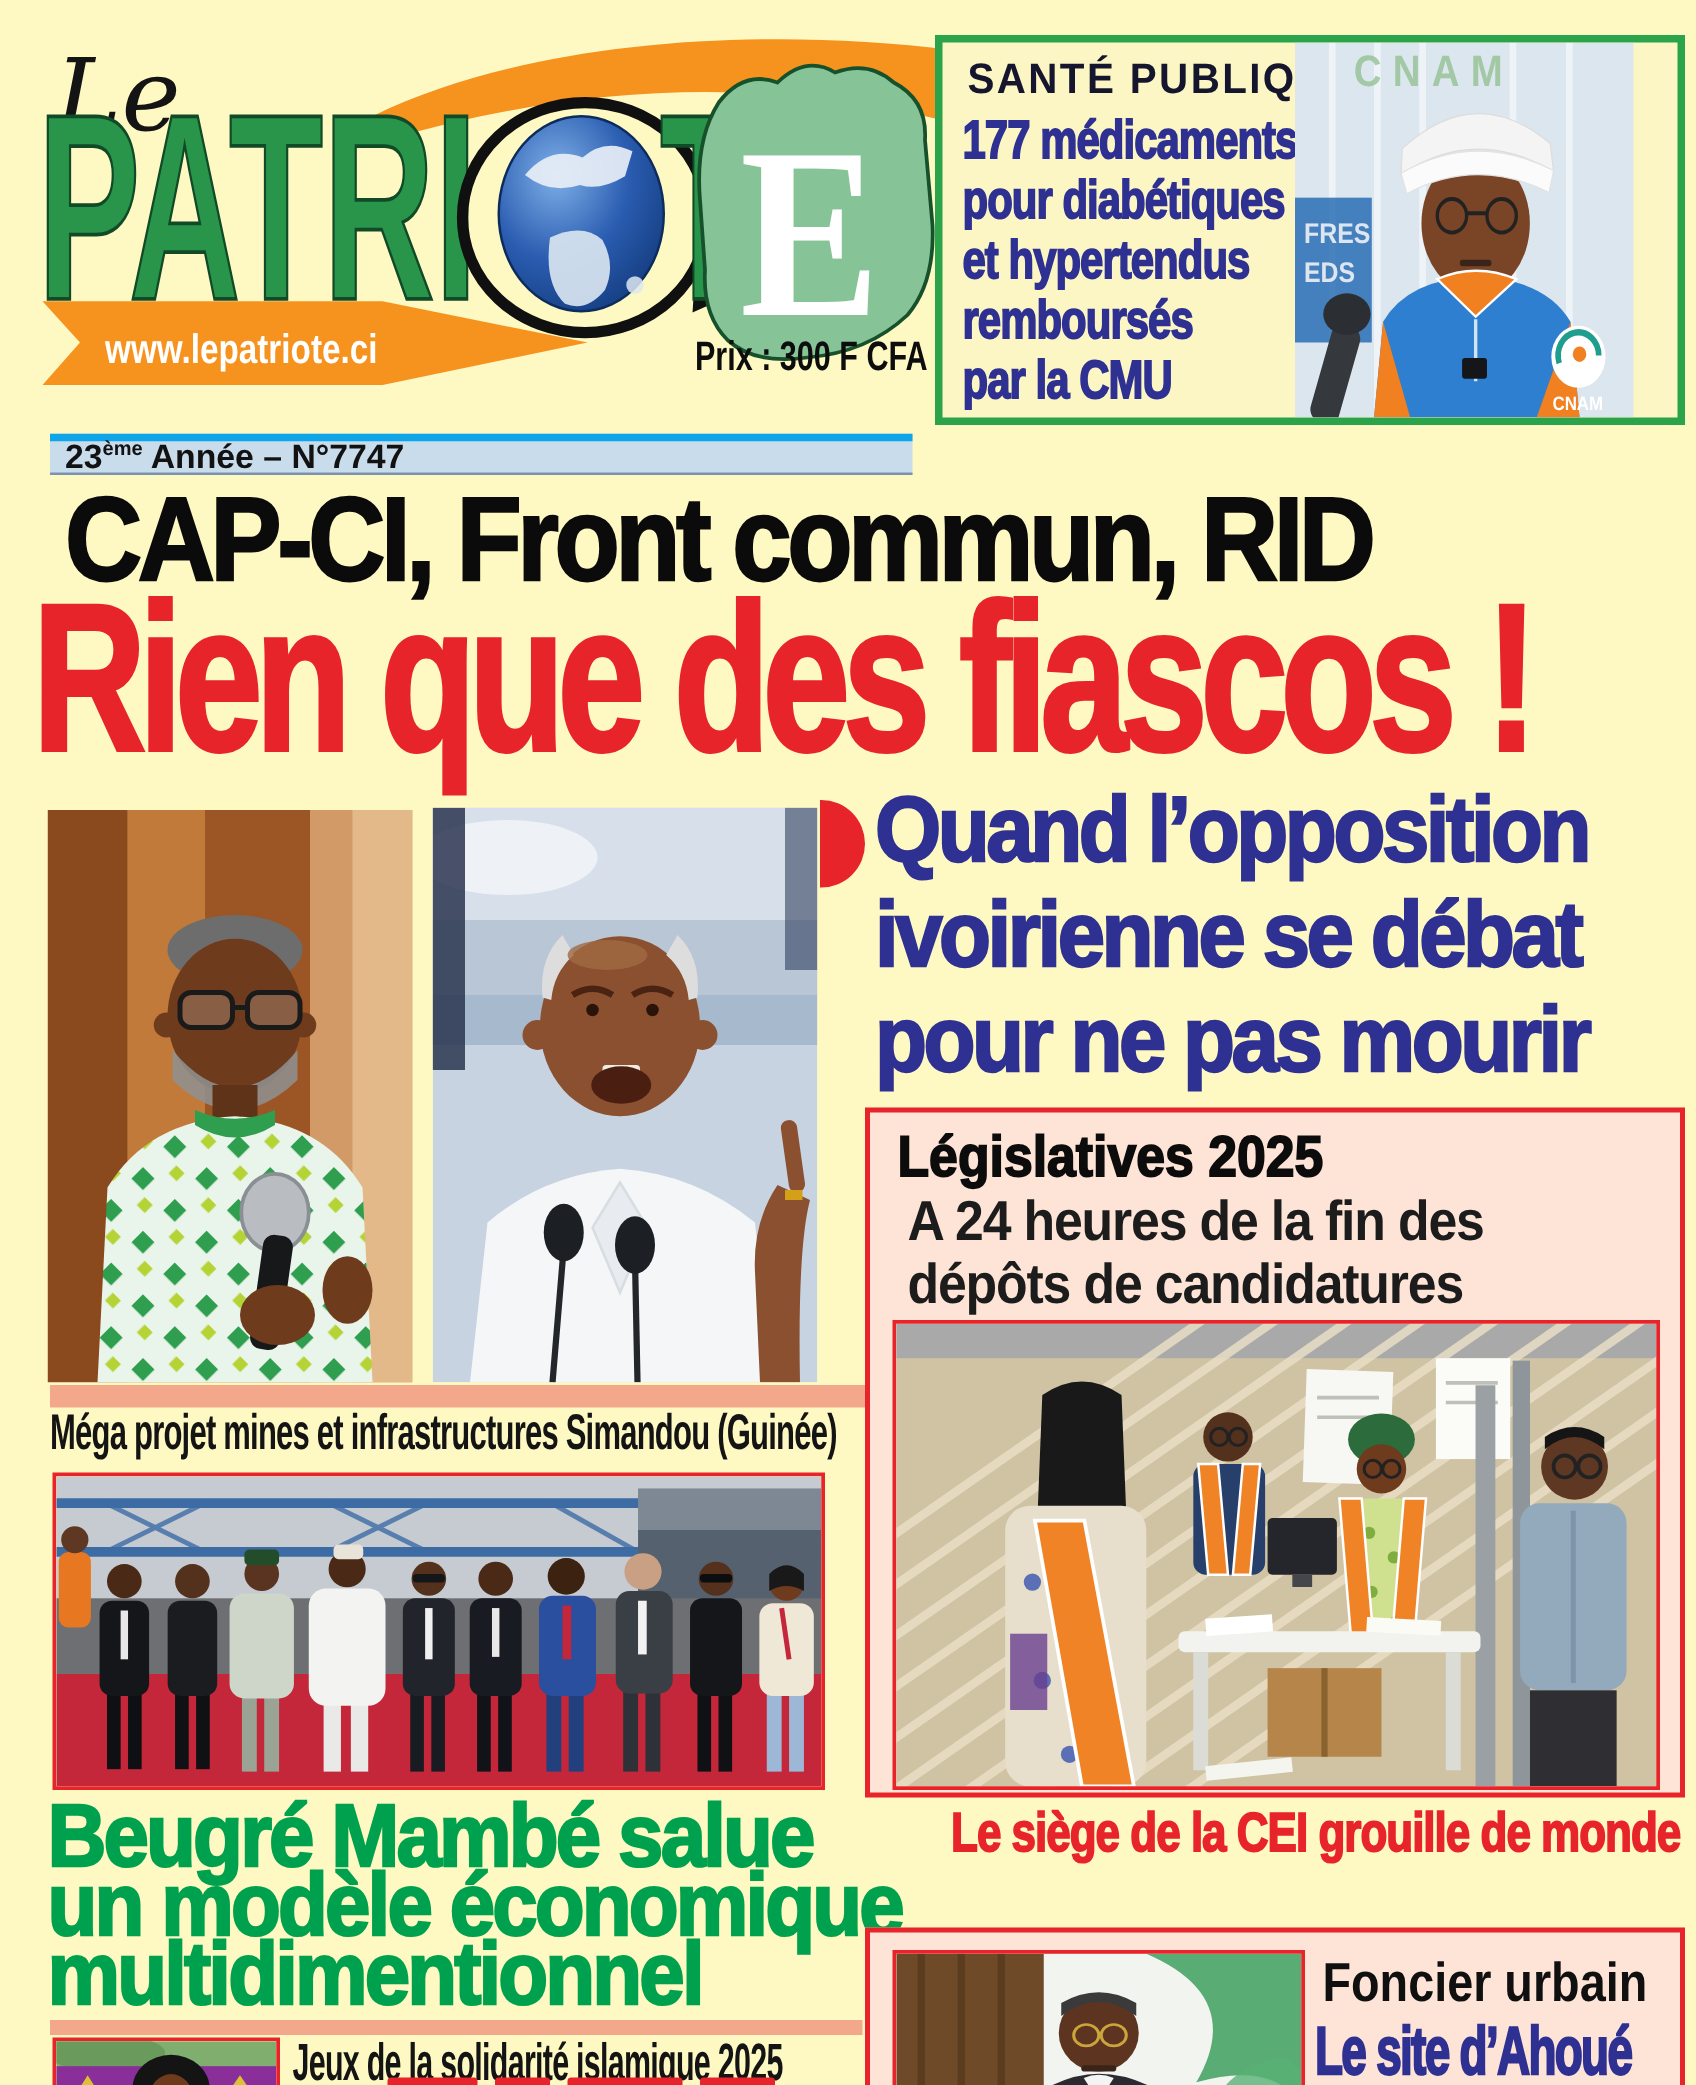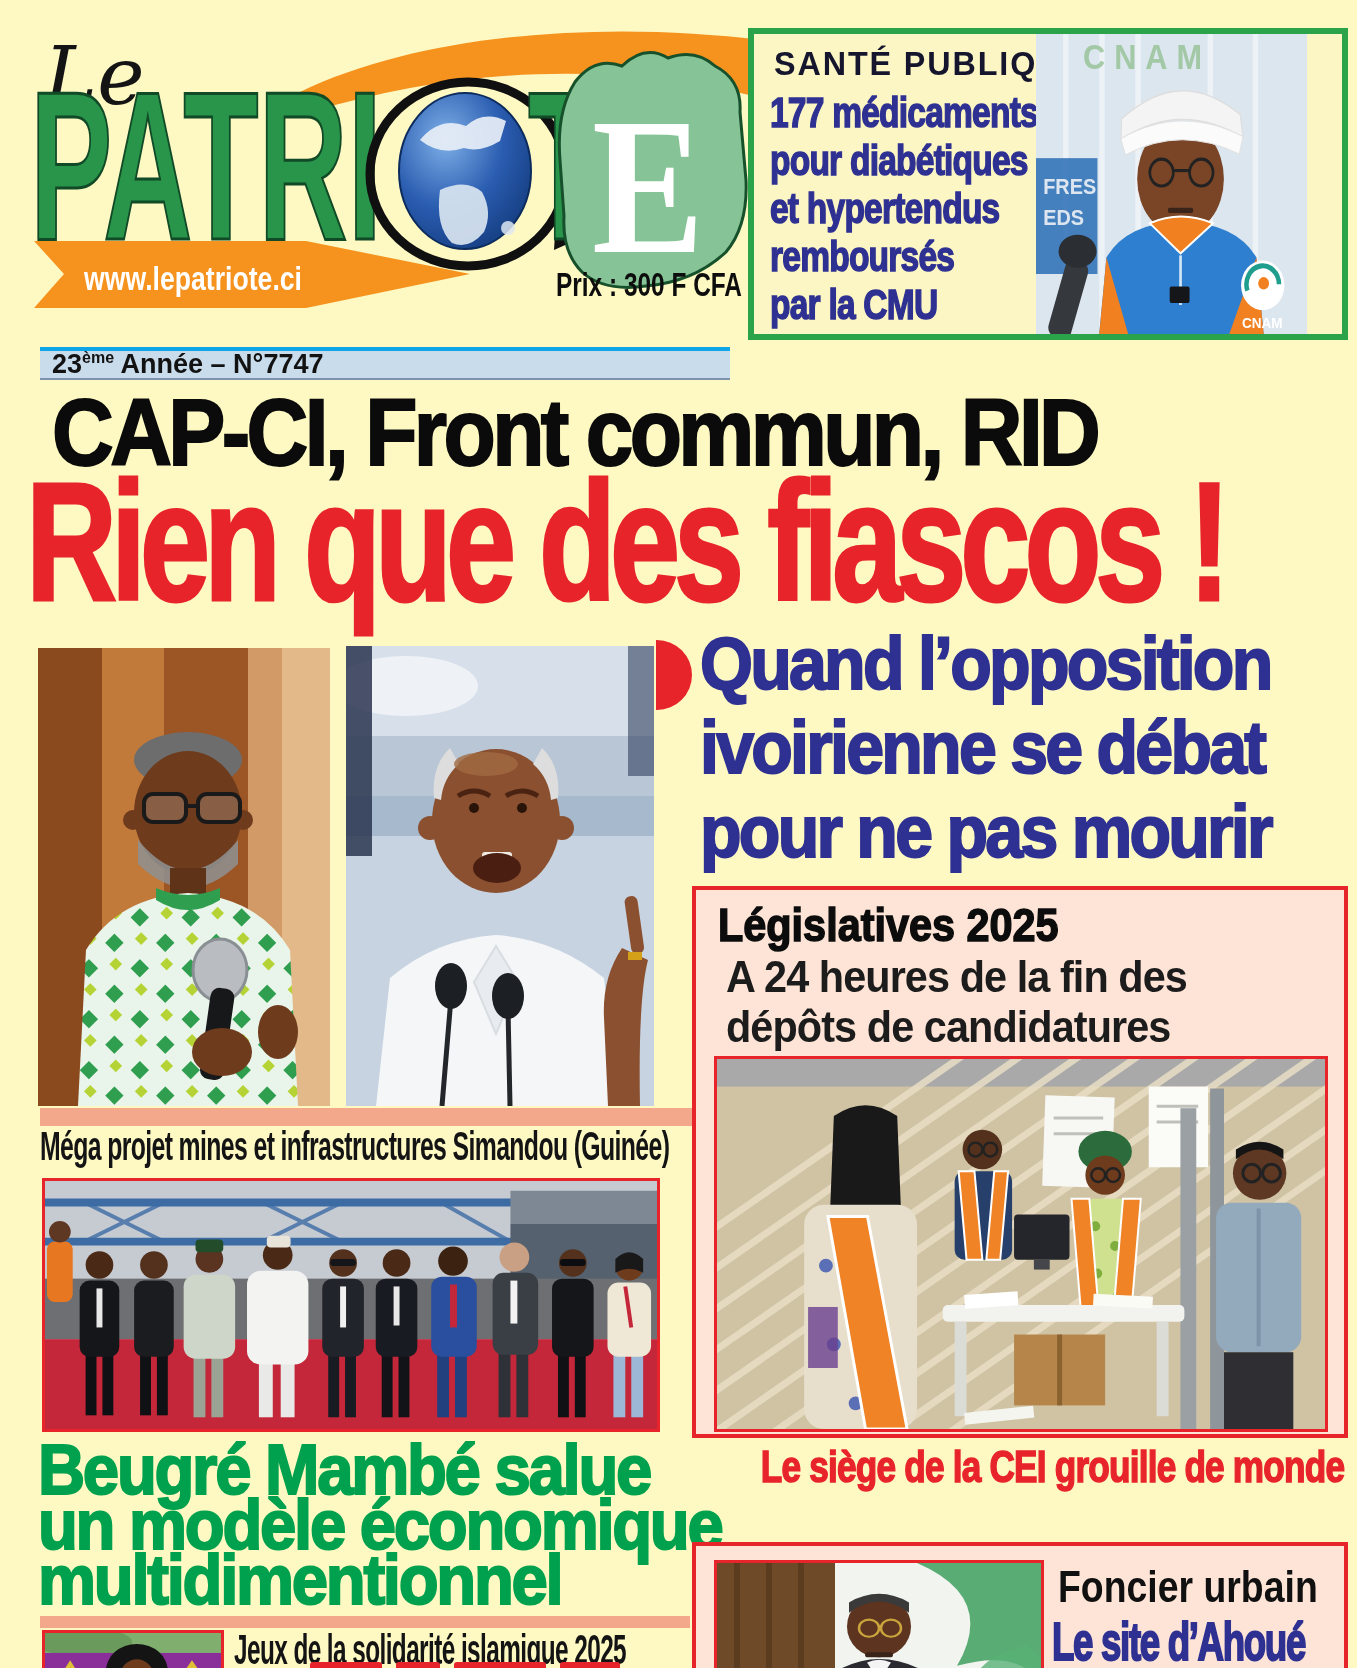"23ème Année – N°7747" #datebar { border-top: 4px solid #0ea5e9 -> 6px solid #0ea5e9 }
